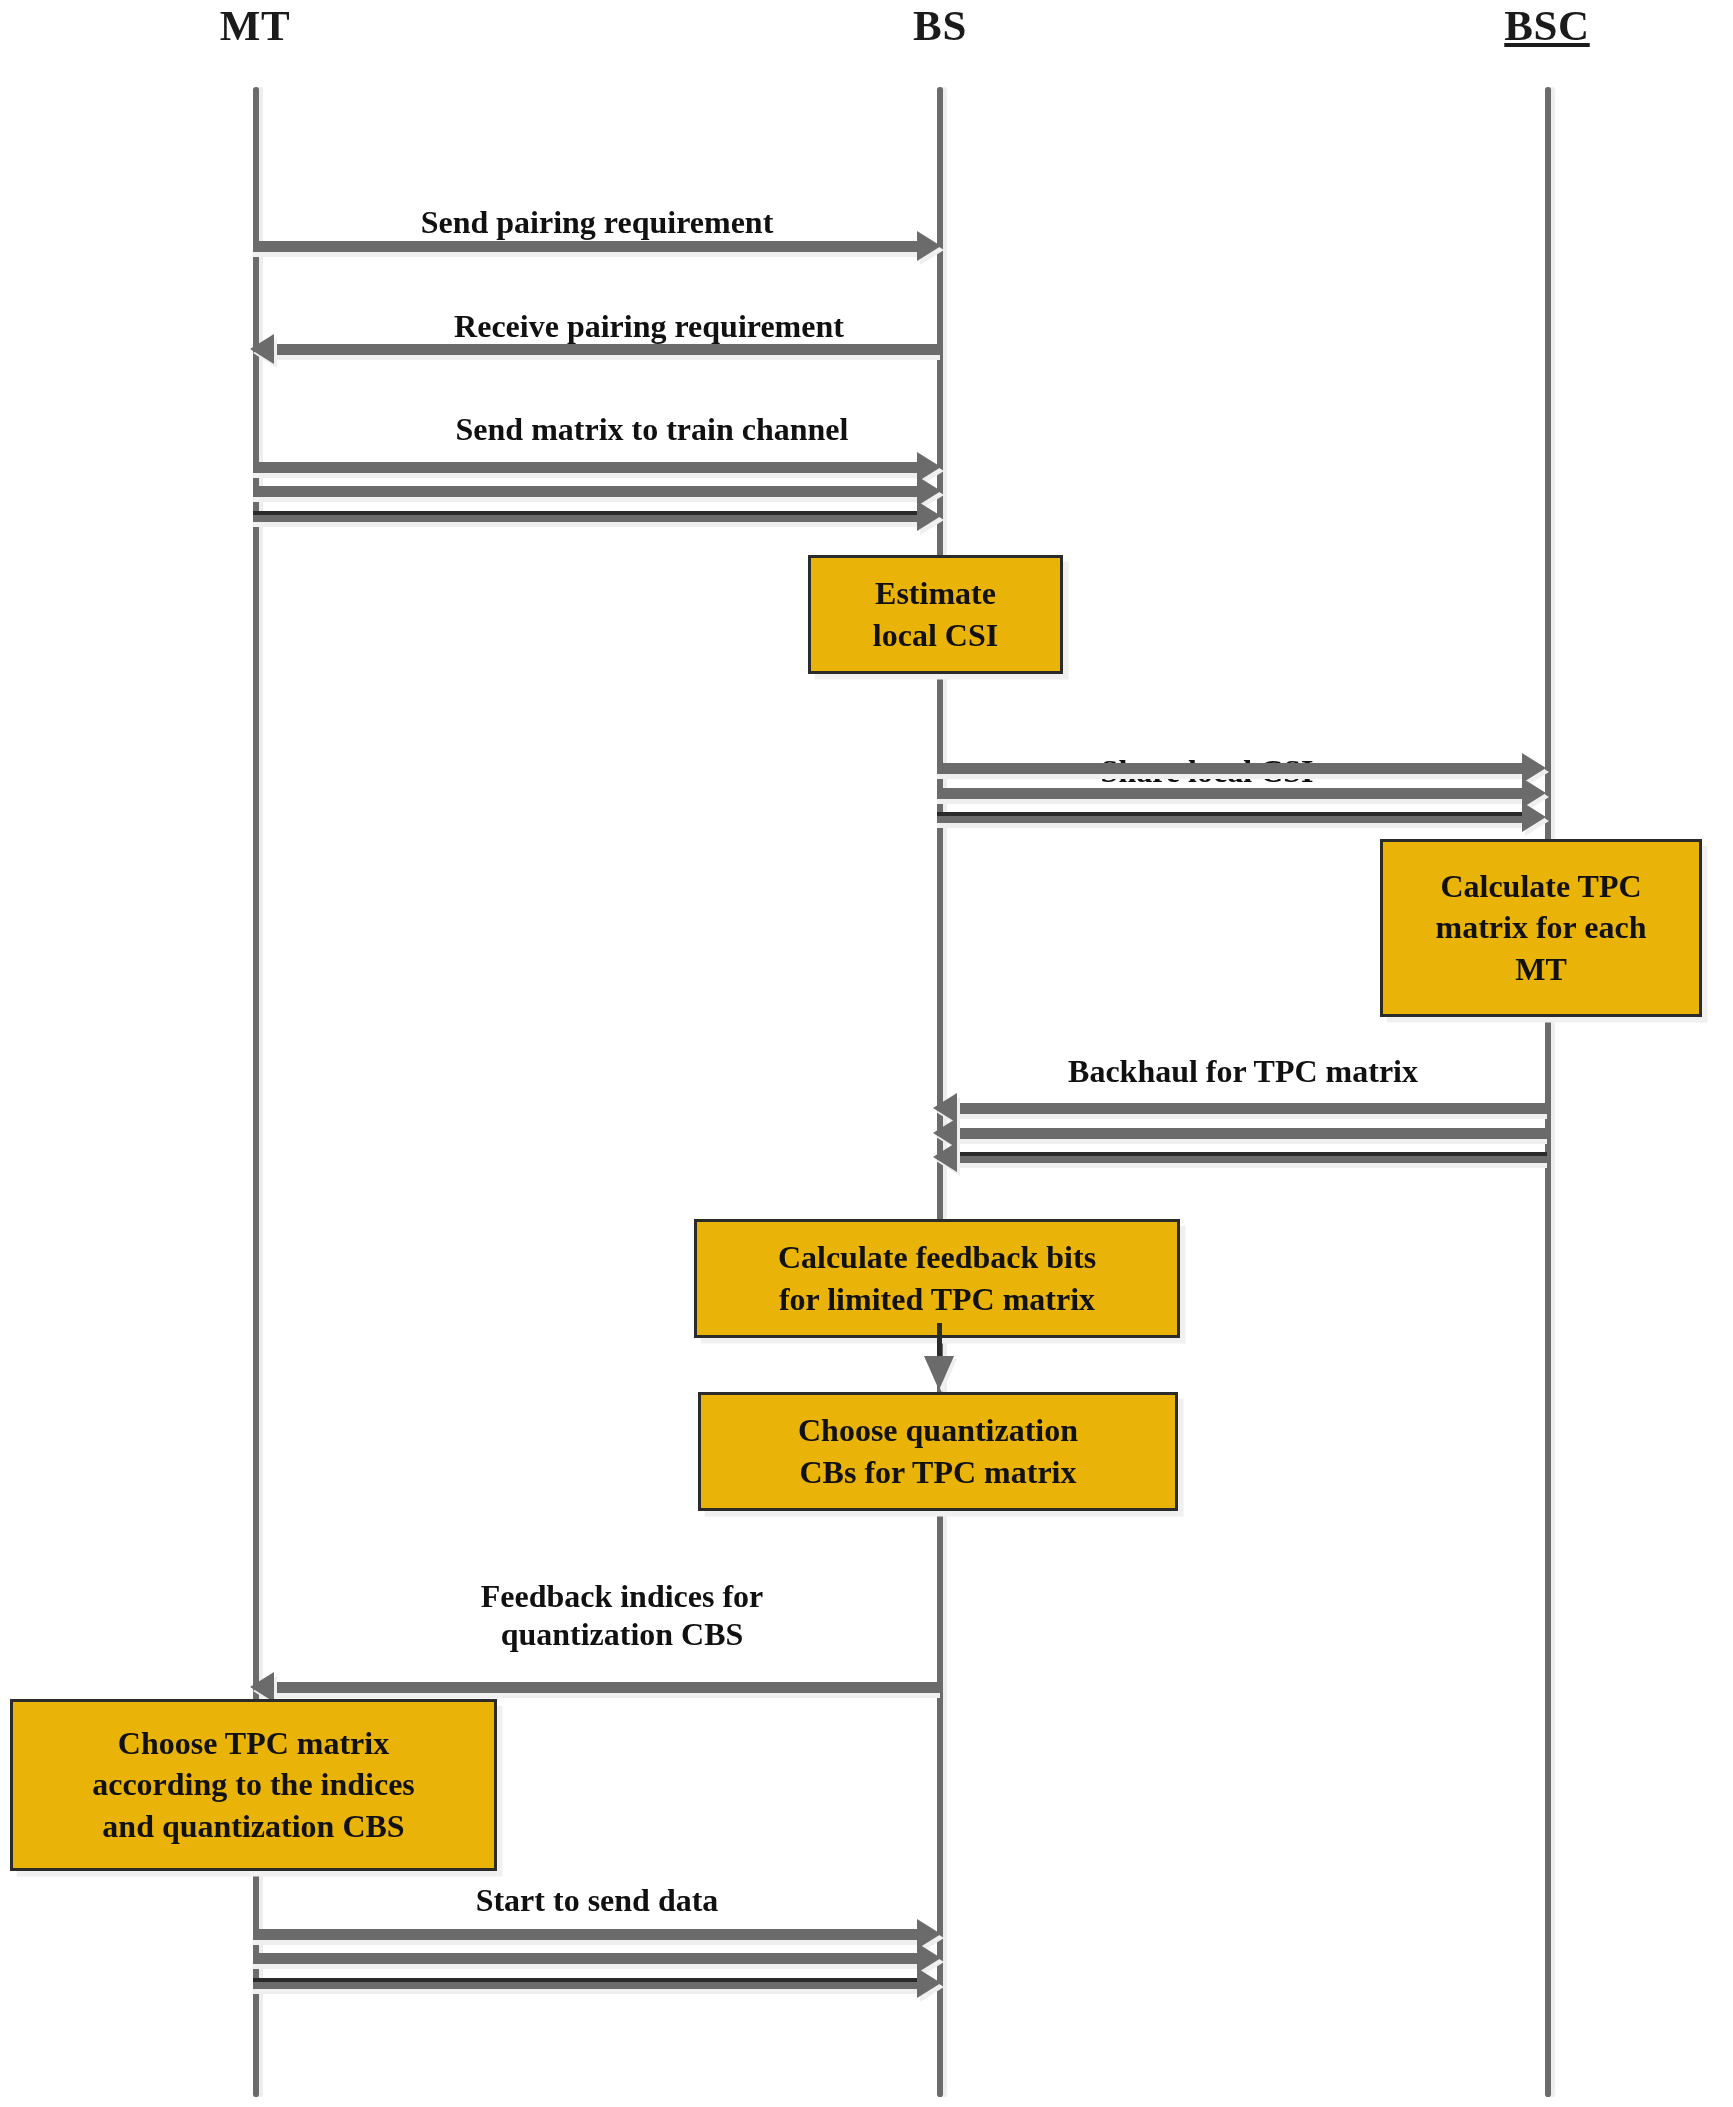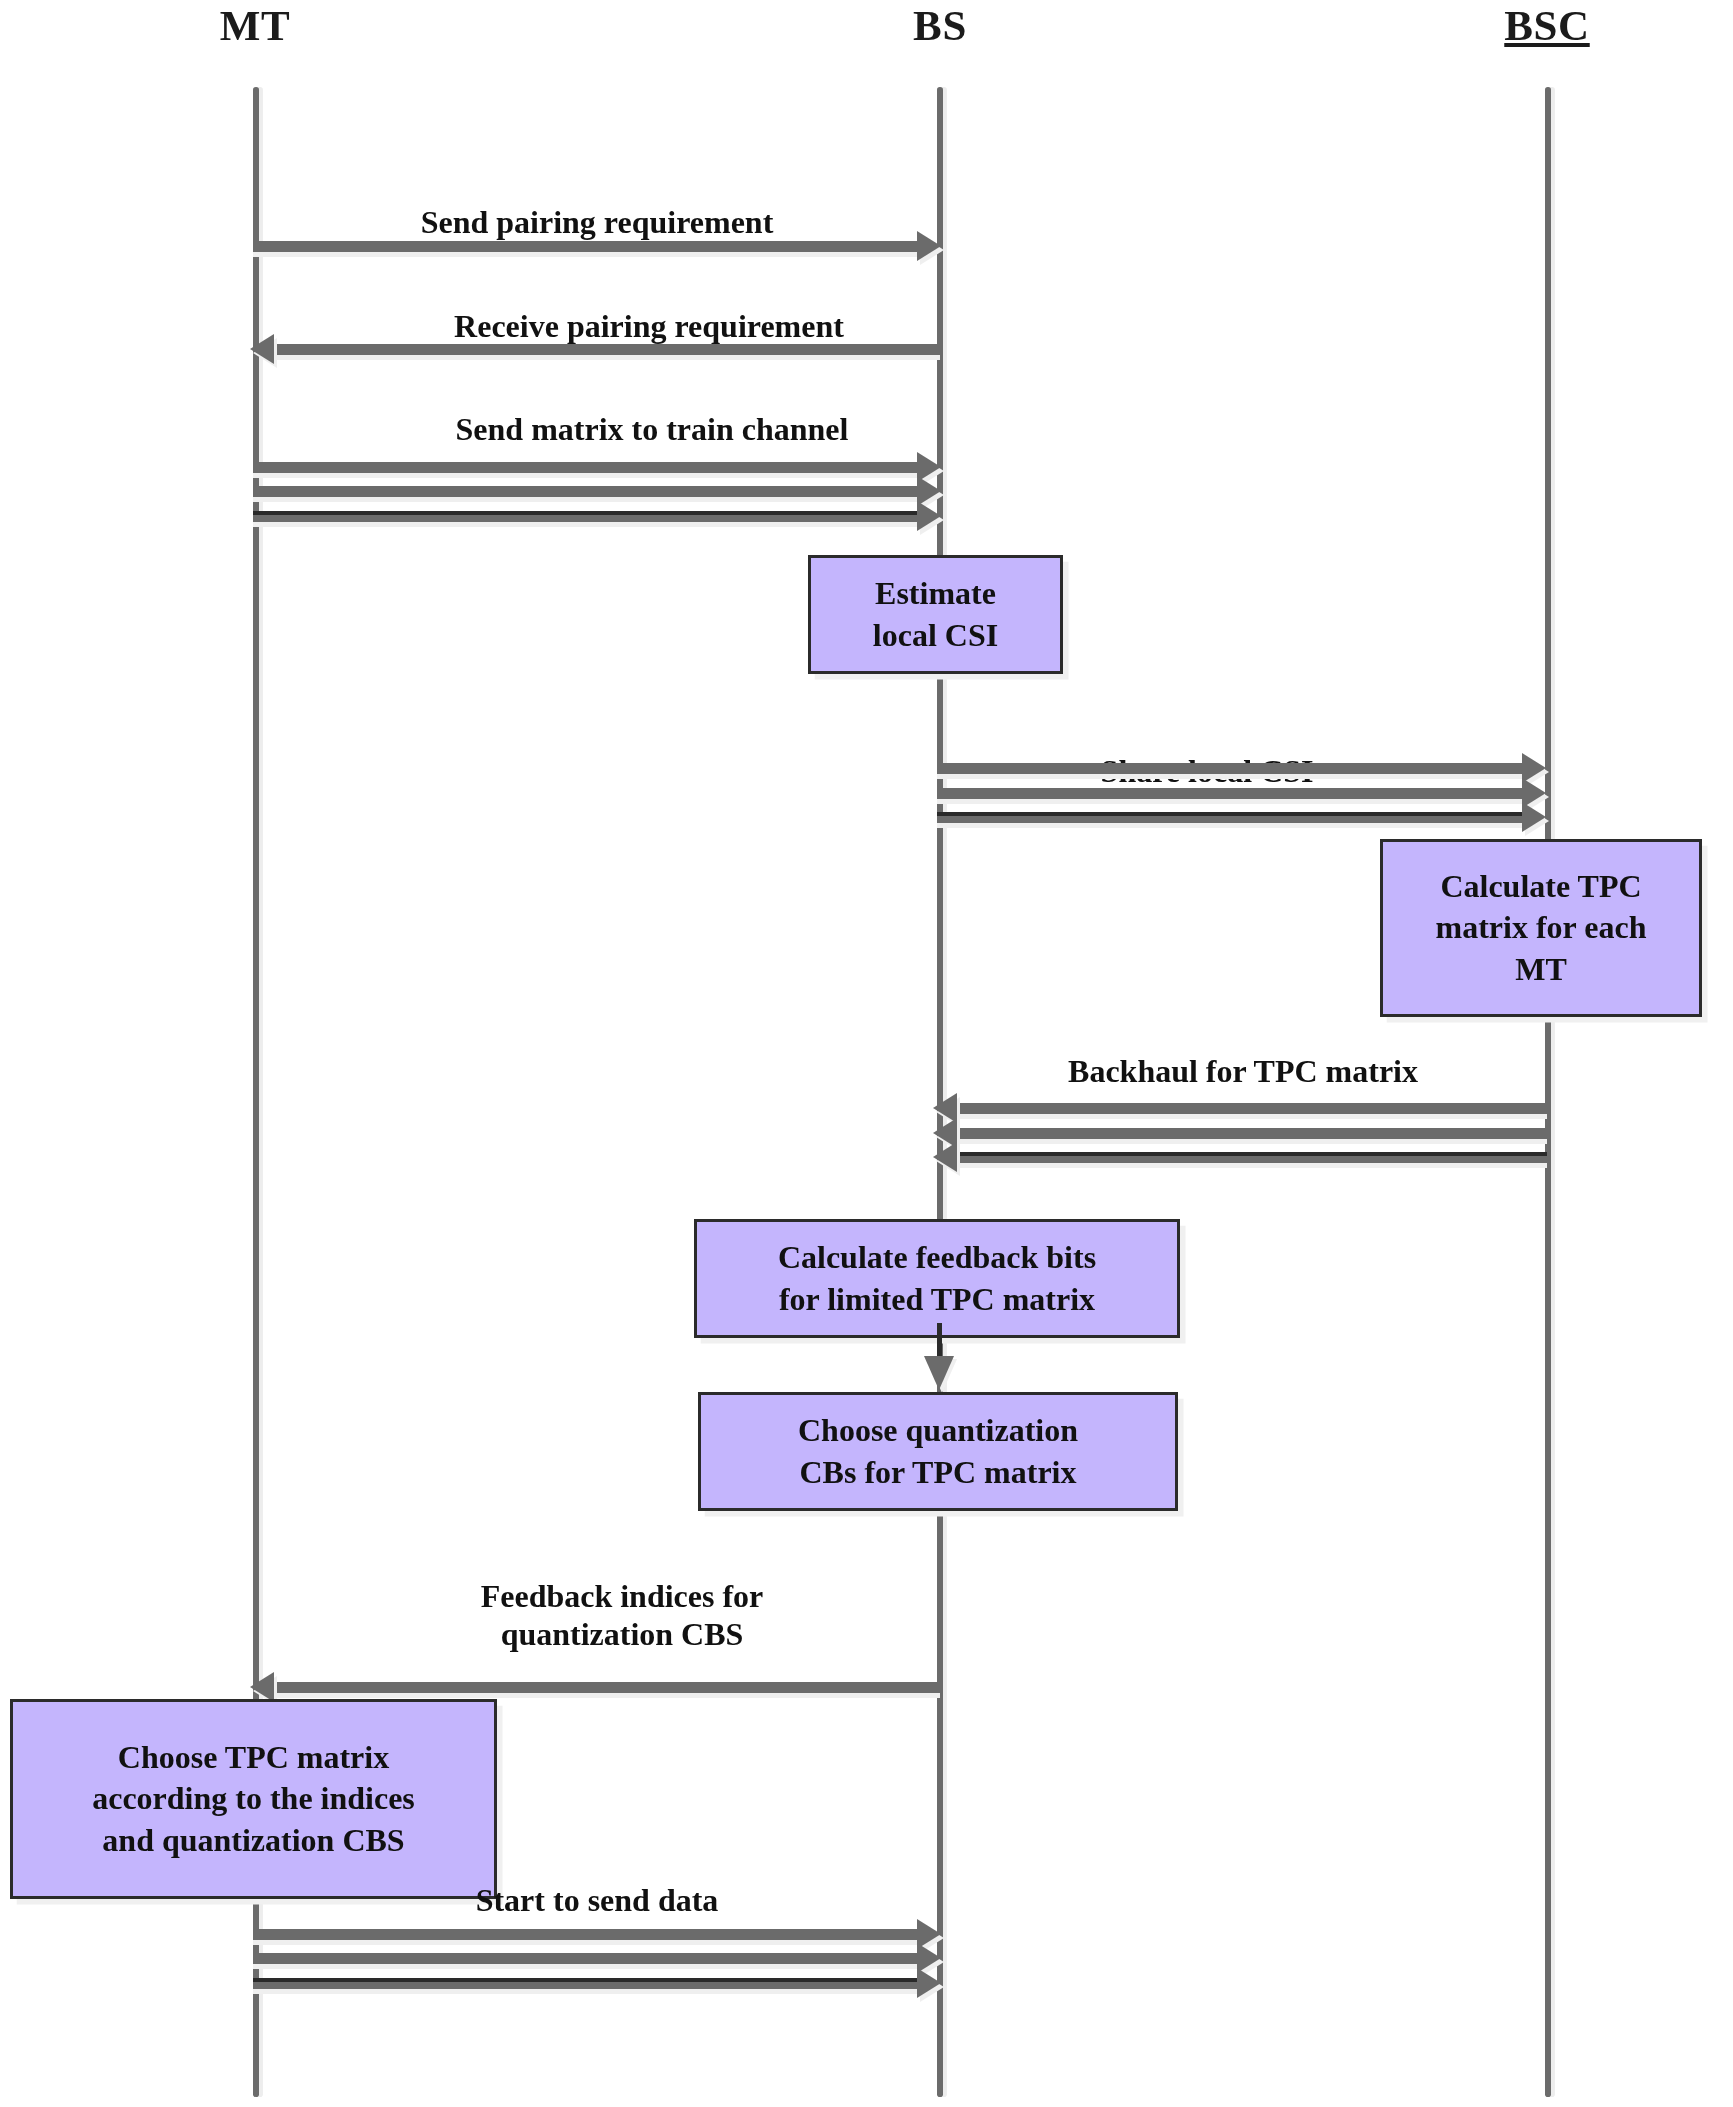"Estimate" .box { background: #c4b5fd -> #eab308 }
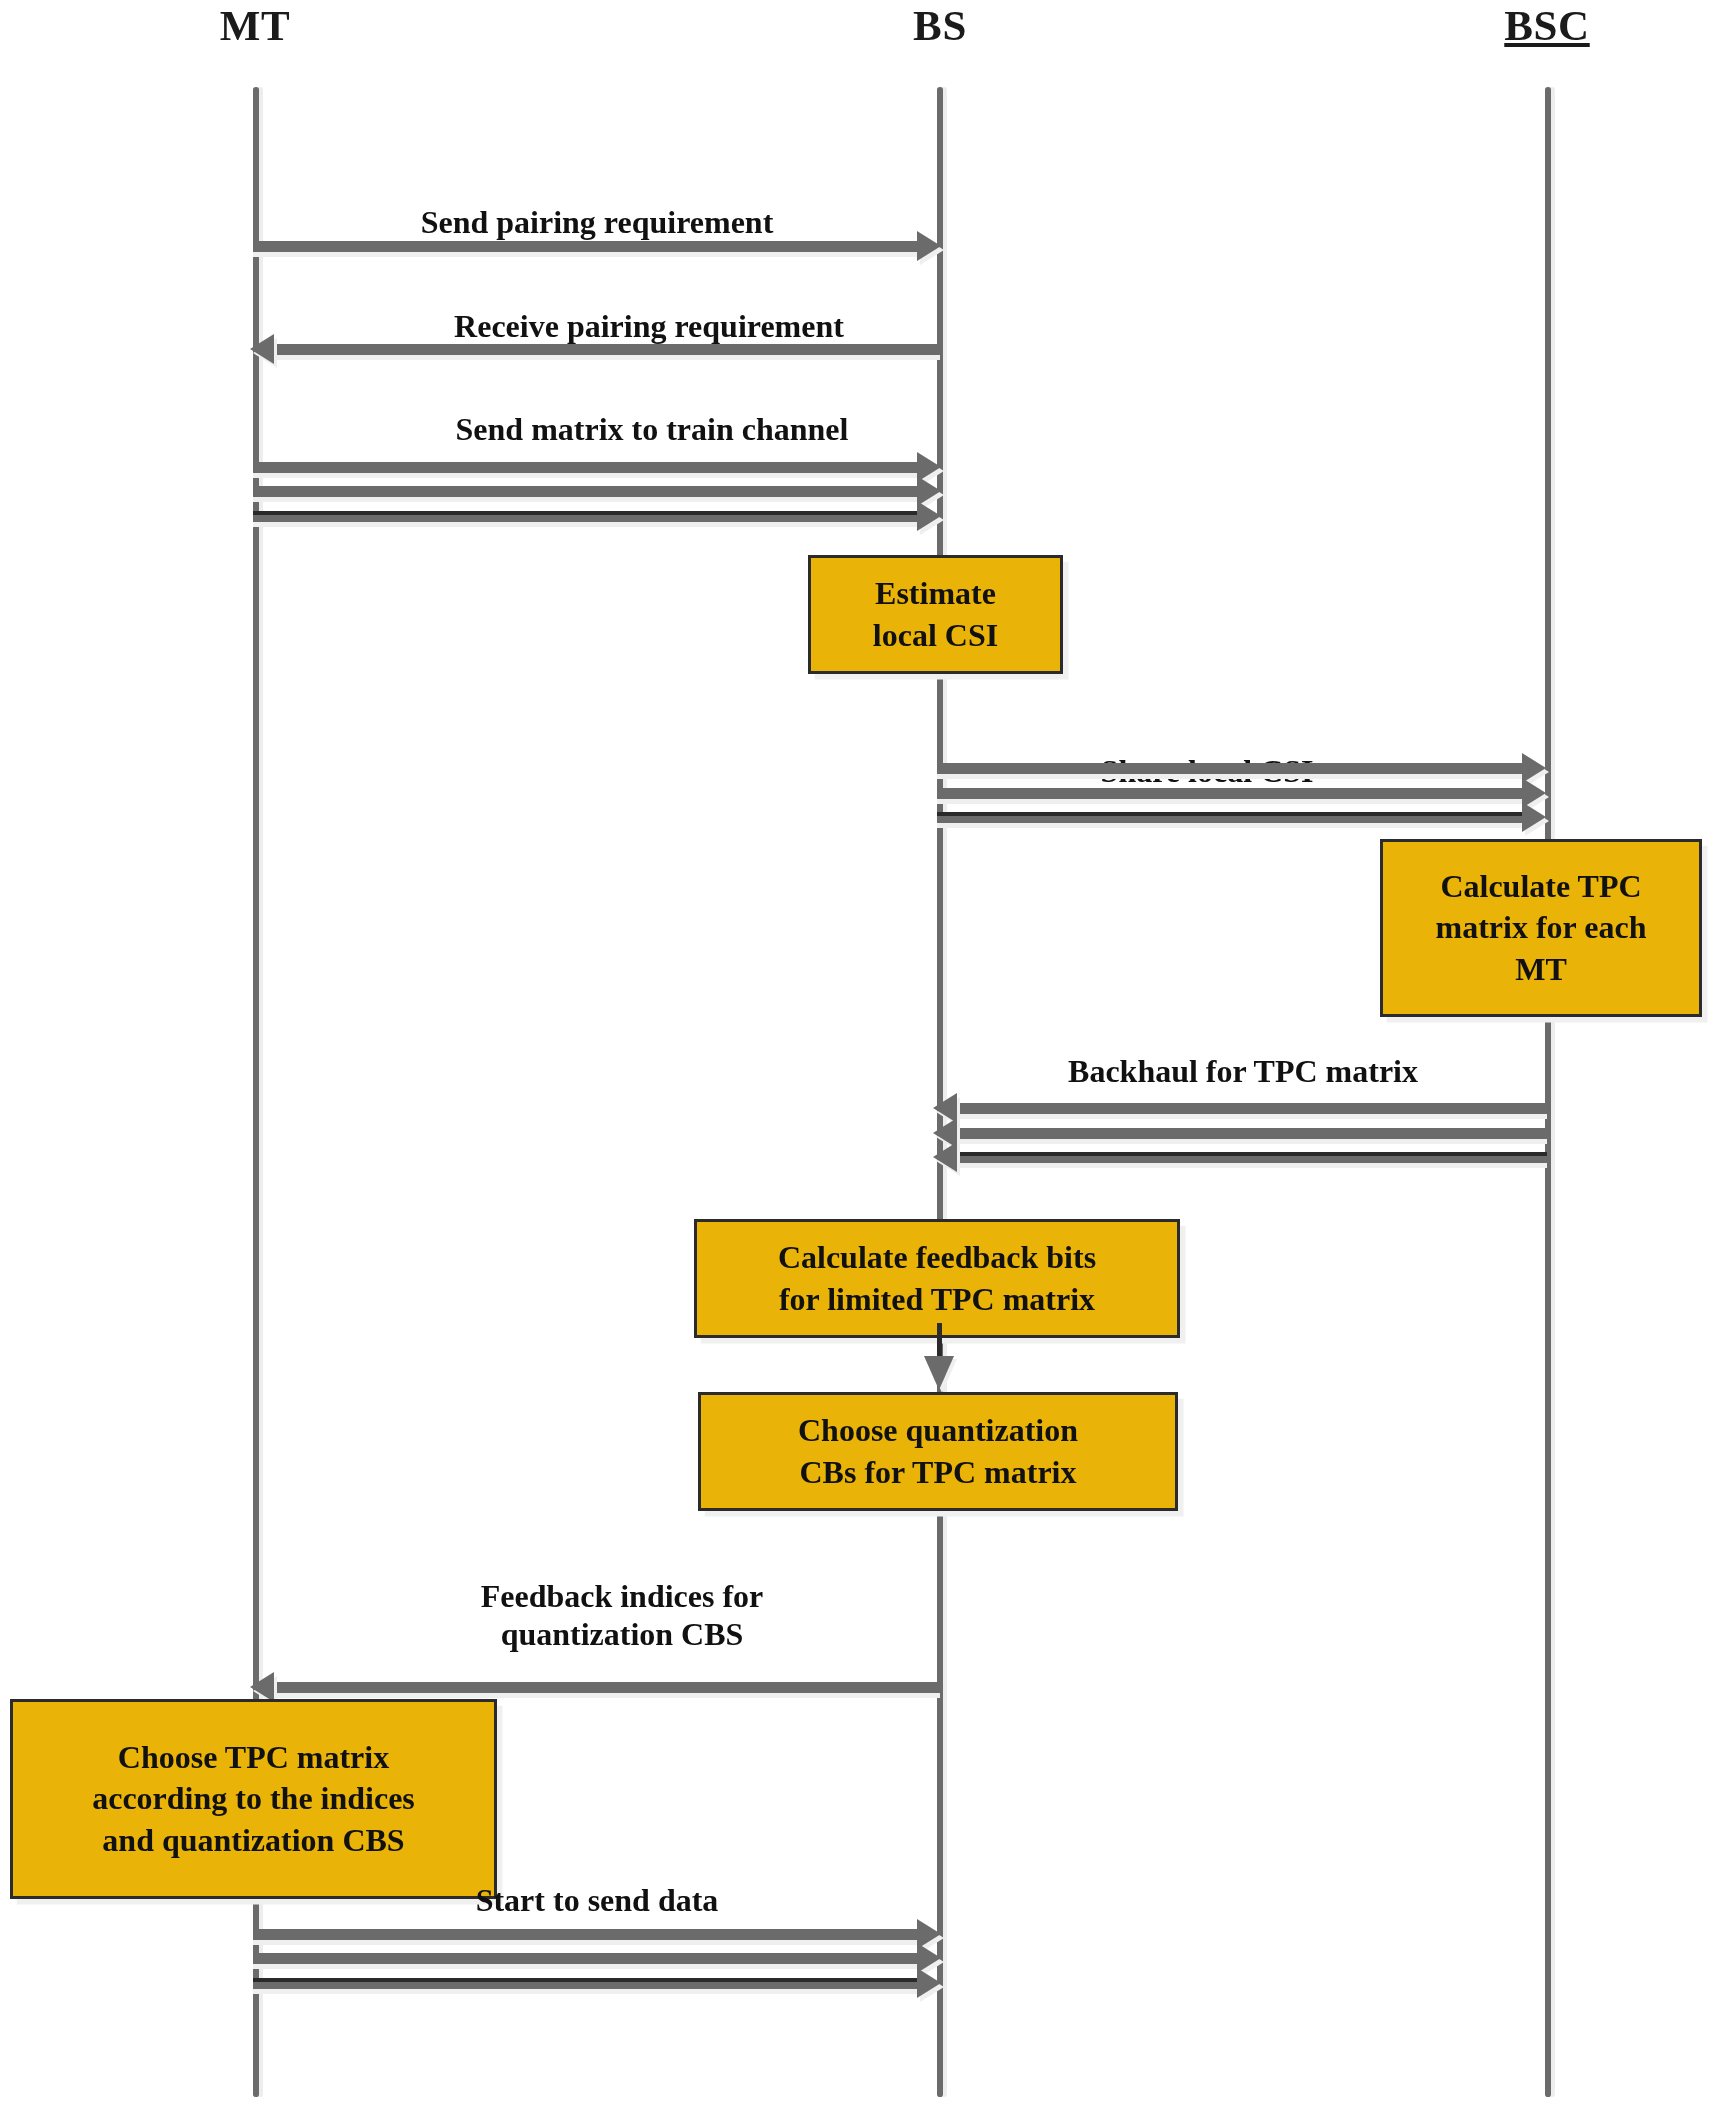"Choose TPC matrix" div.box { height: 200px -> 172px }
